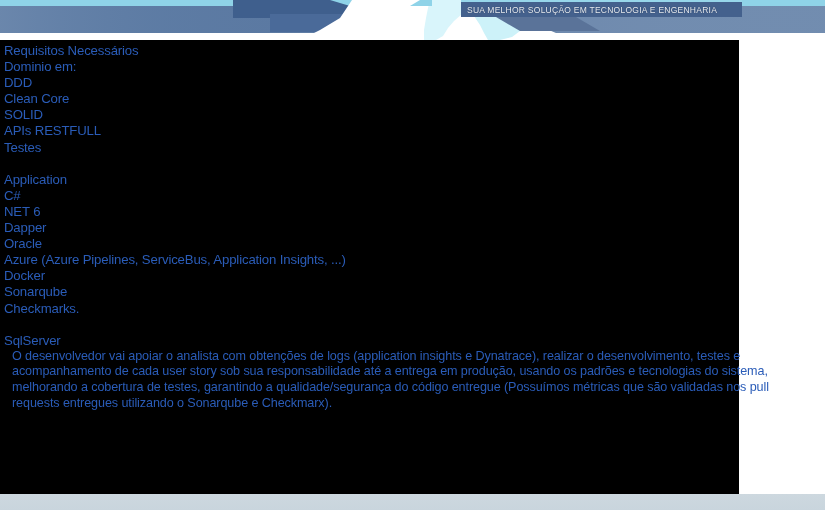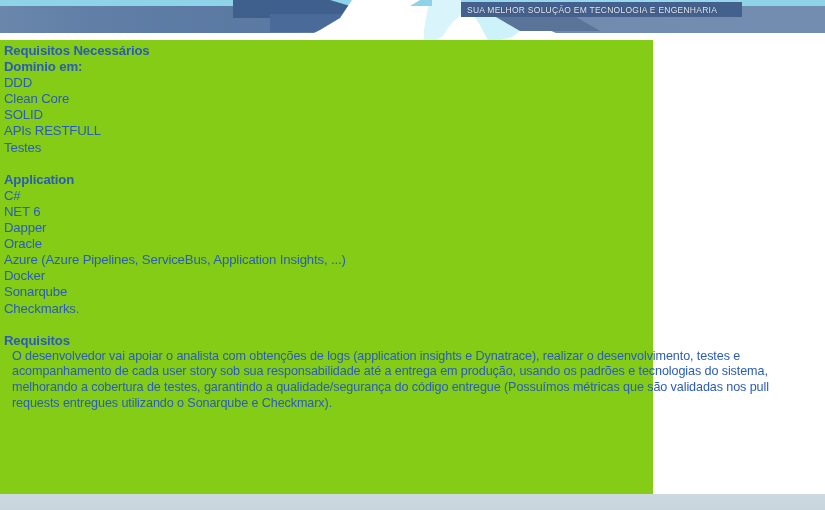"SUA MELHOR SOLUÇÃO EM TECNOLOGIA" #page { background: #84cc16 -> #000000; width: 653px -> 739px }
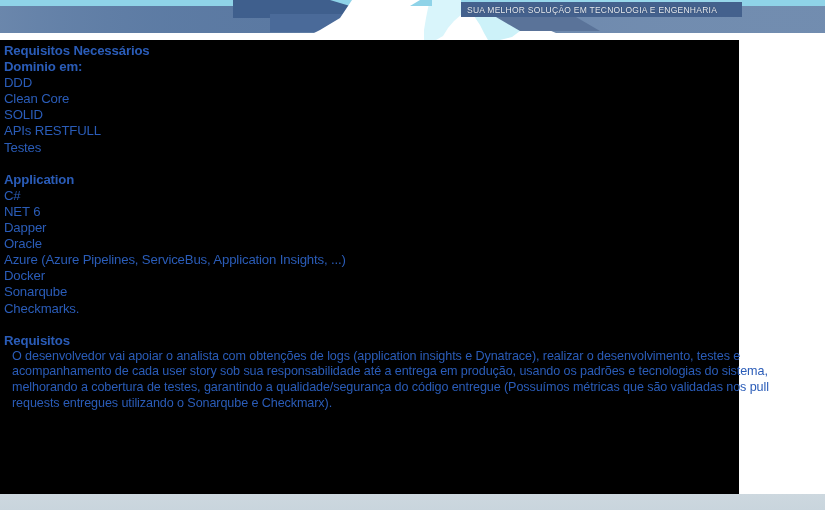"Requisitos Necessários" .txt.bold { font-weight: bold -> normal }
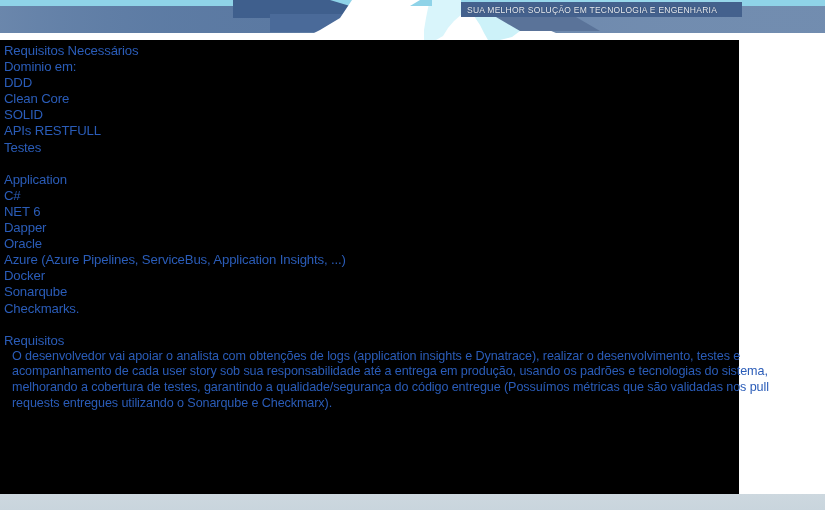"Requisitos" div.txt { text: Requisitos -> SqlServer }
